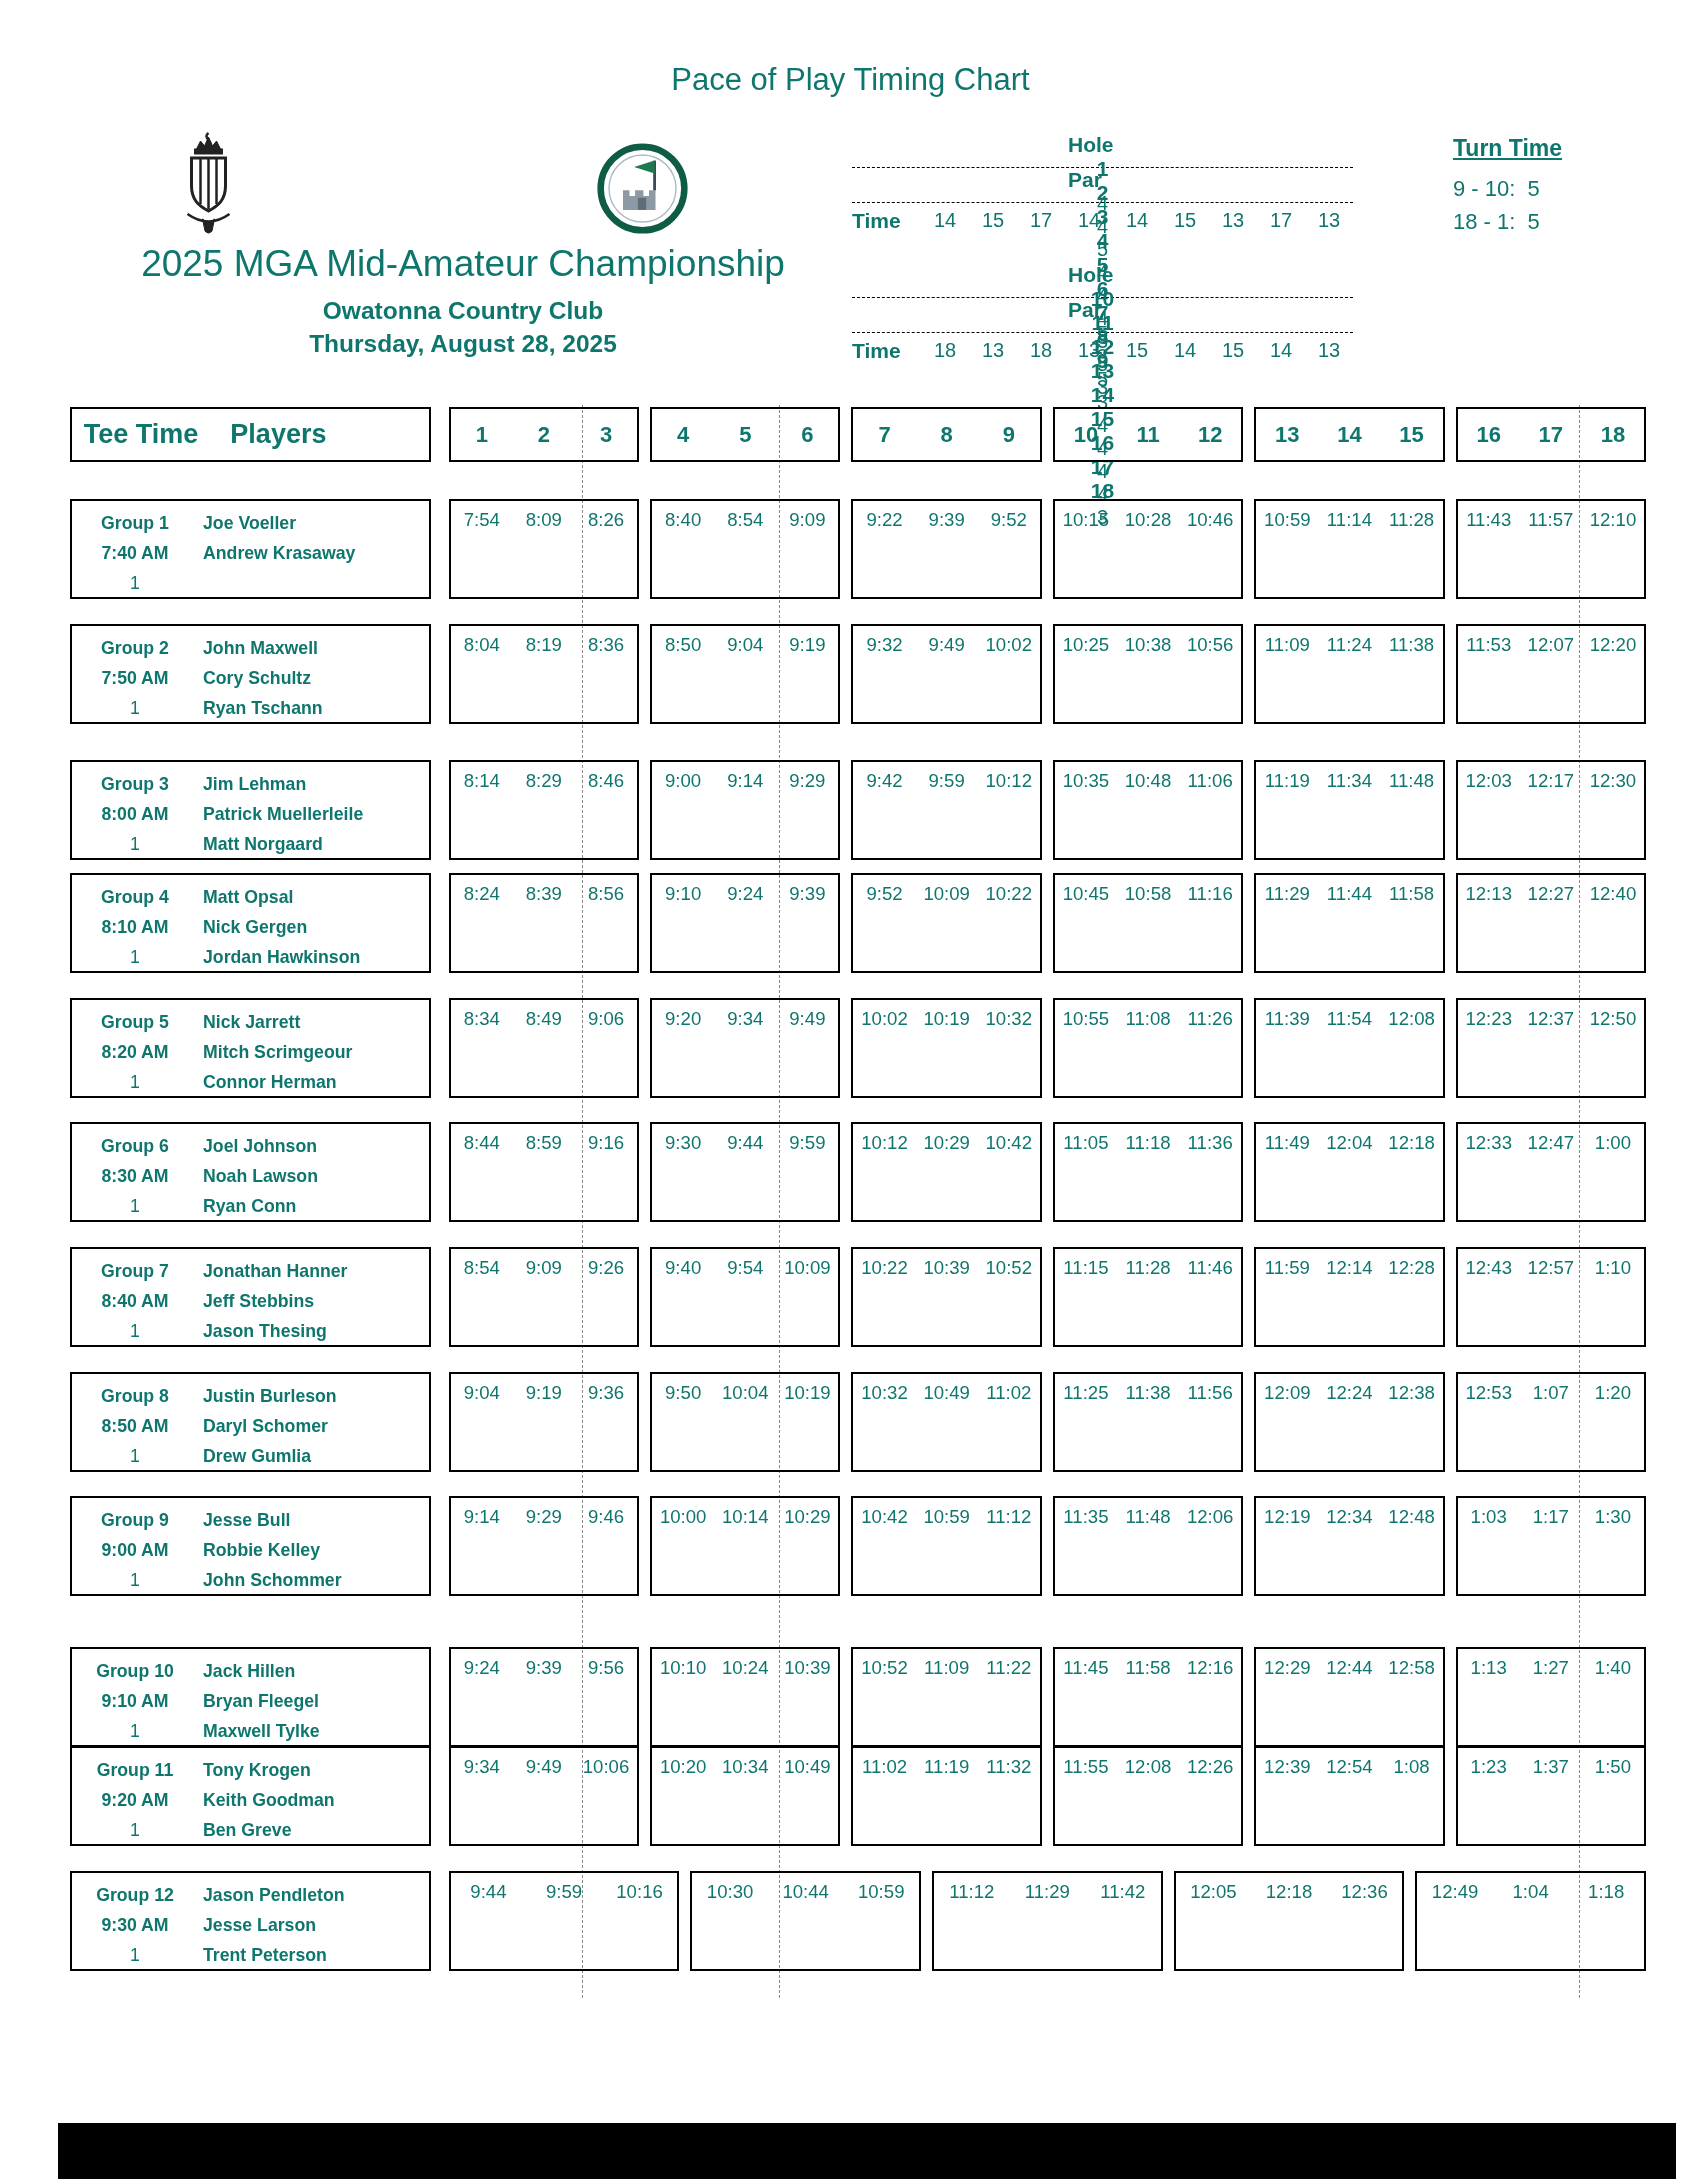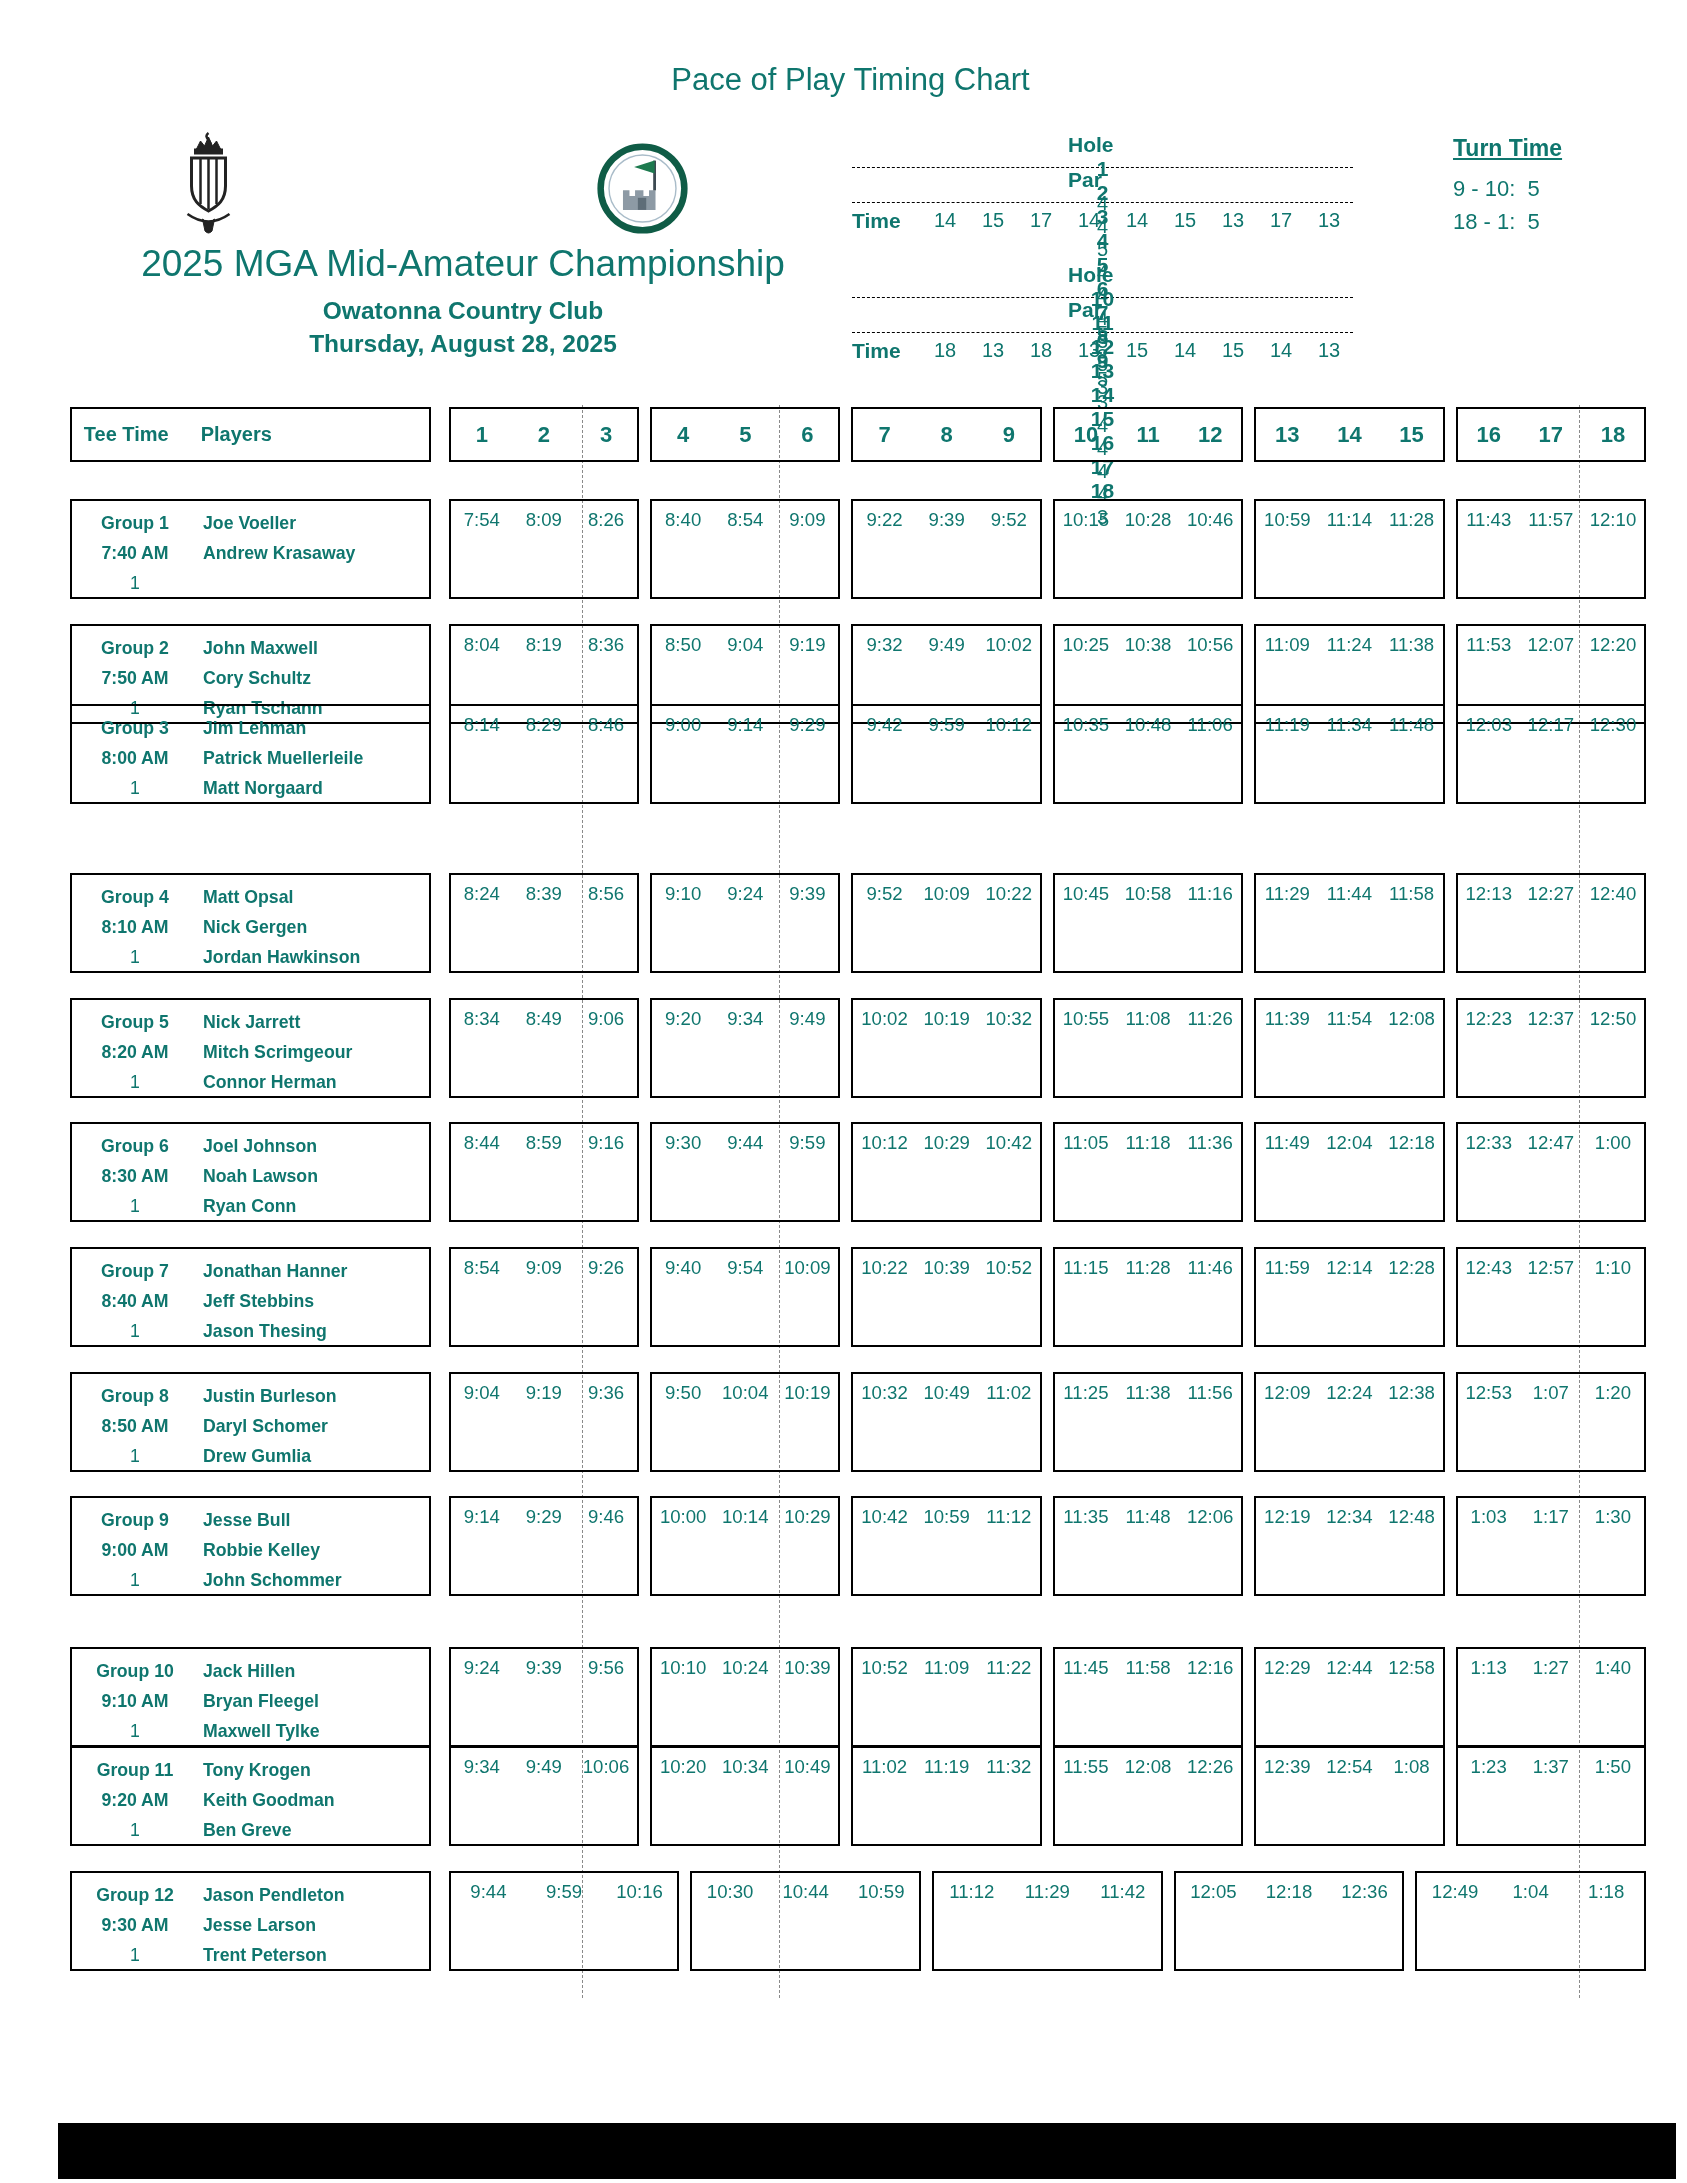"Tee Time" .head-left { font-size: 20px -> 27px }
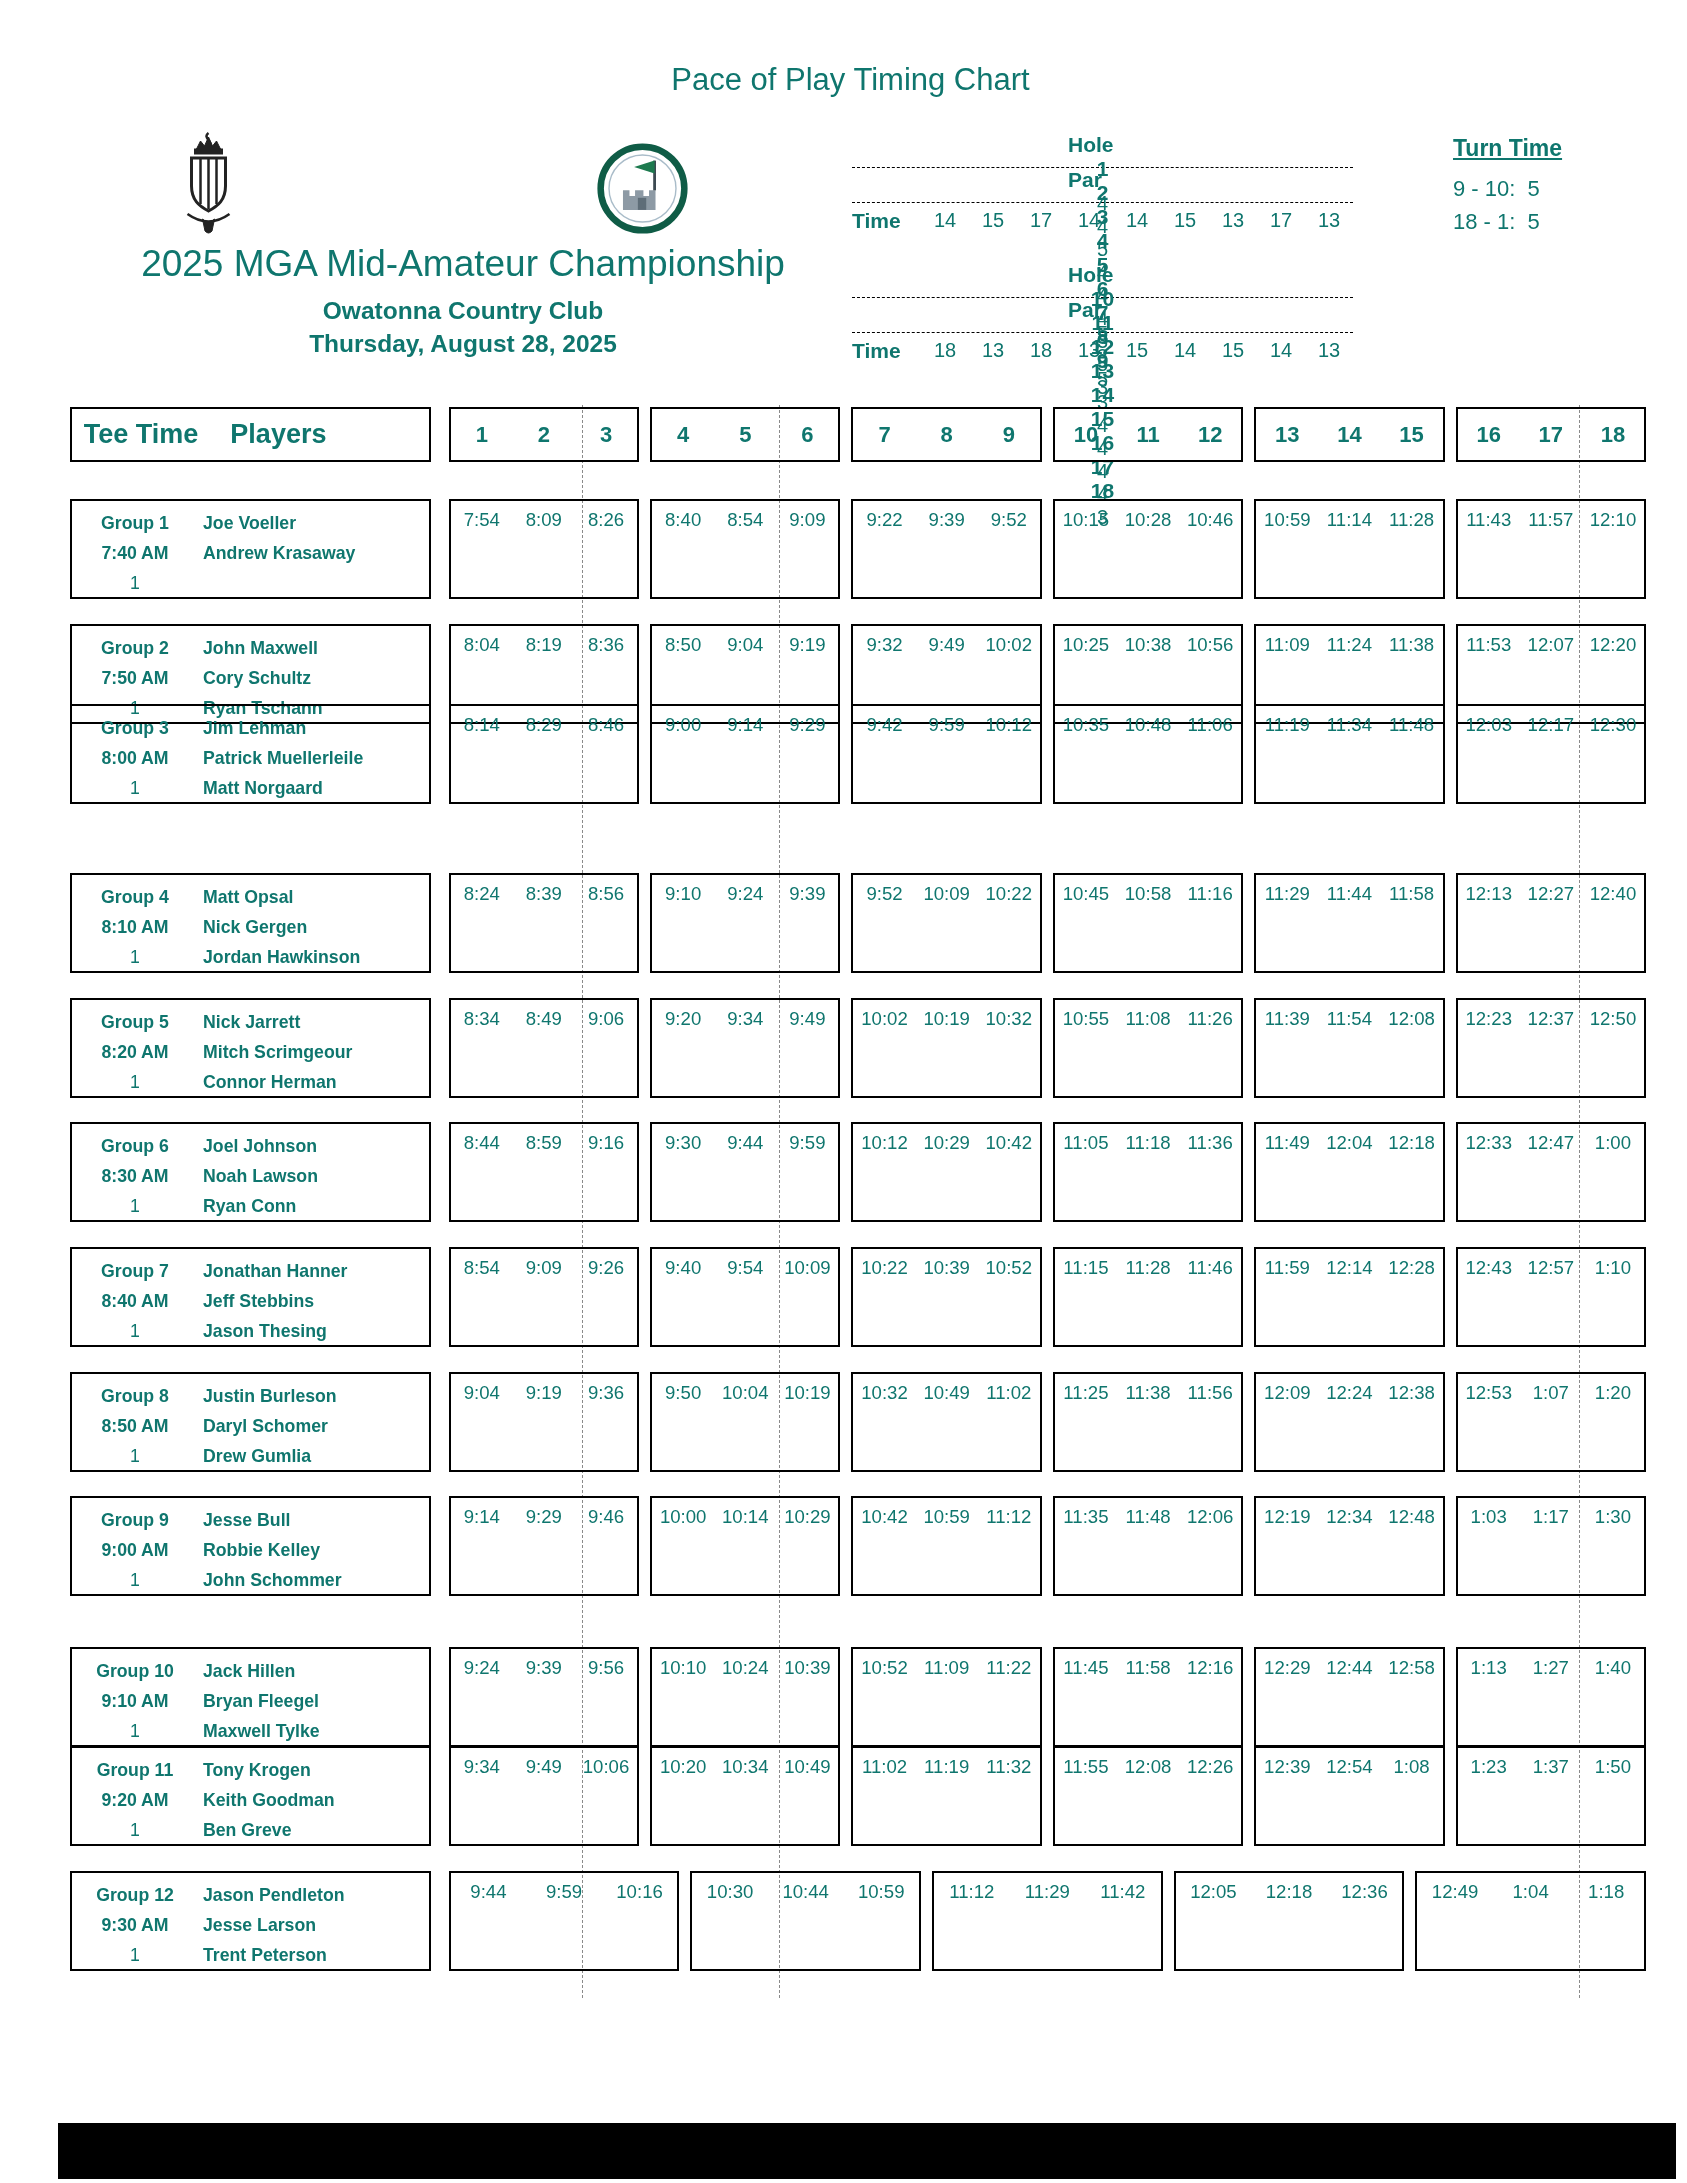"Group 3" div.row { justify-content: none -> center; top: 704px -> 760px }
